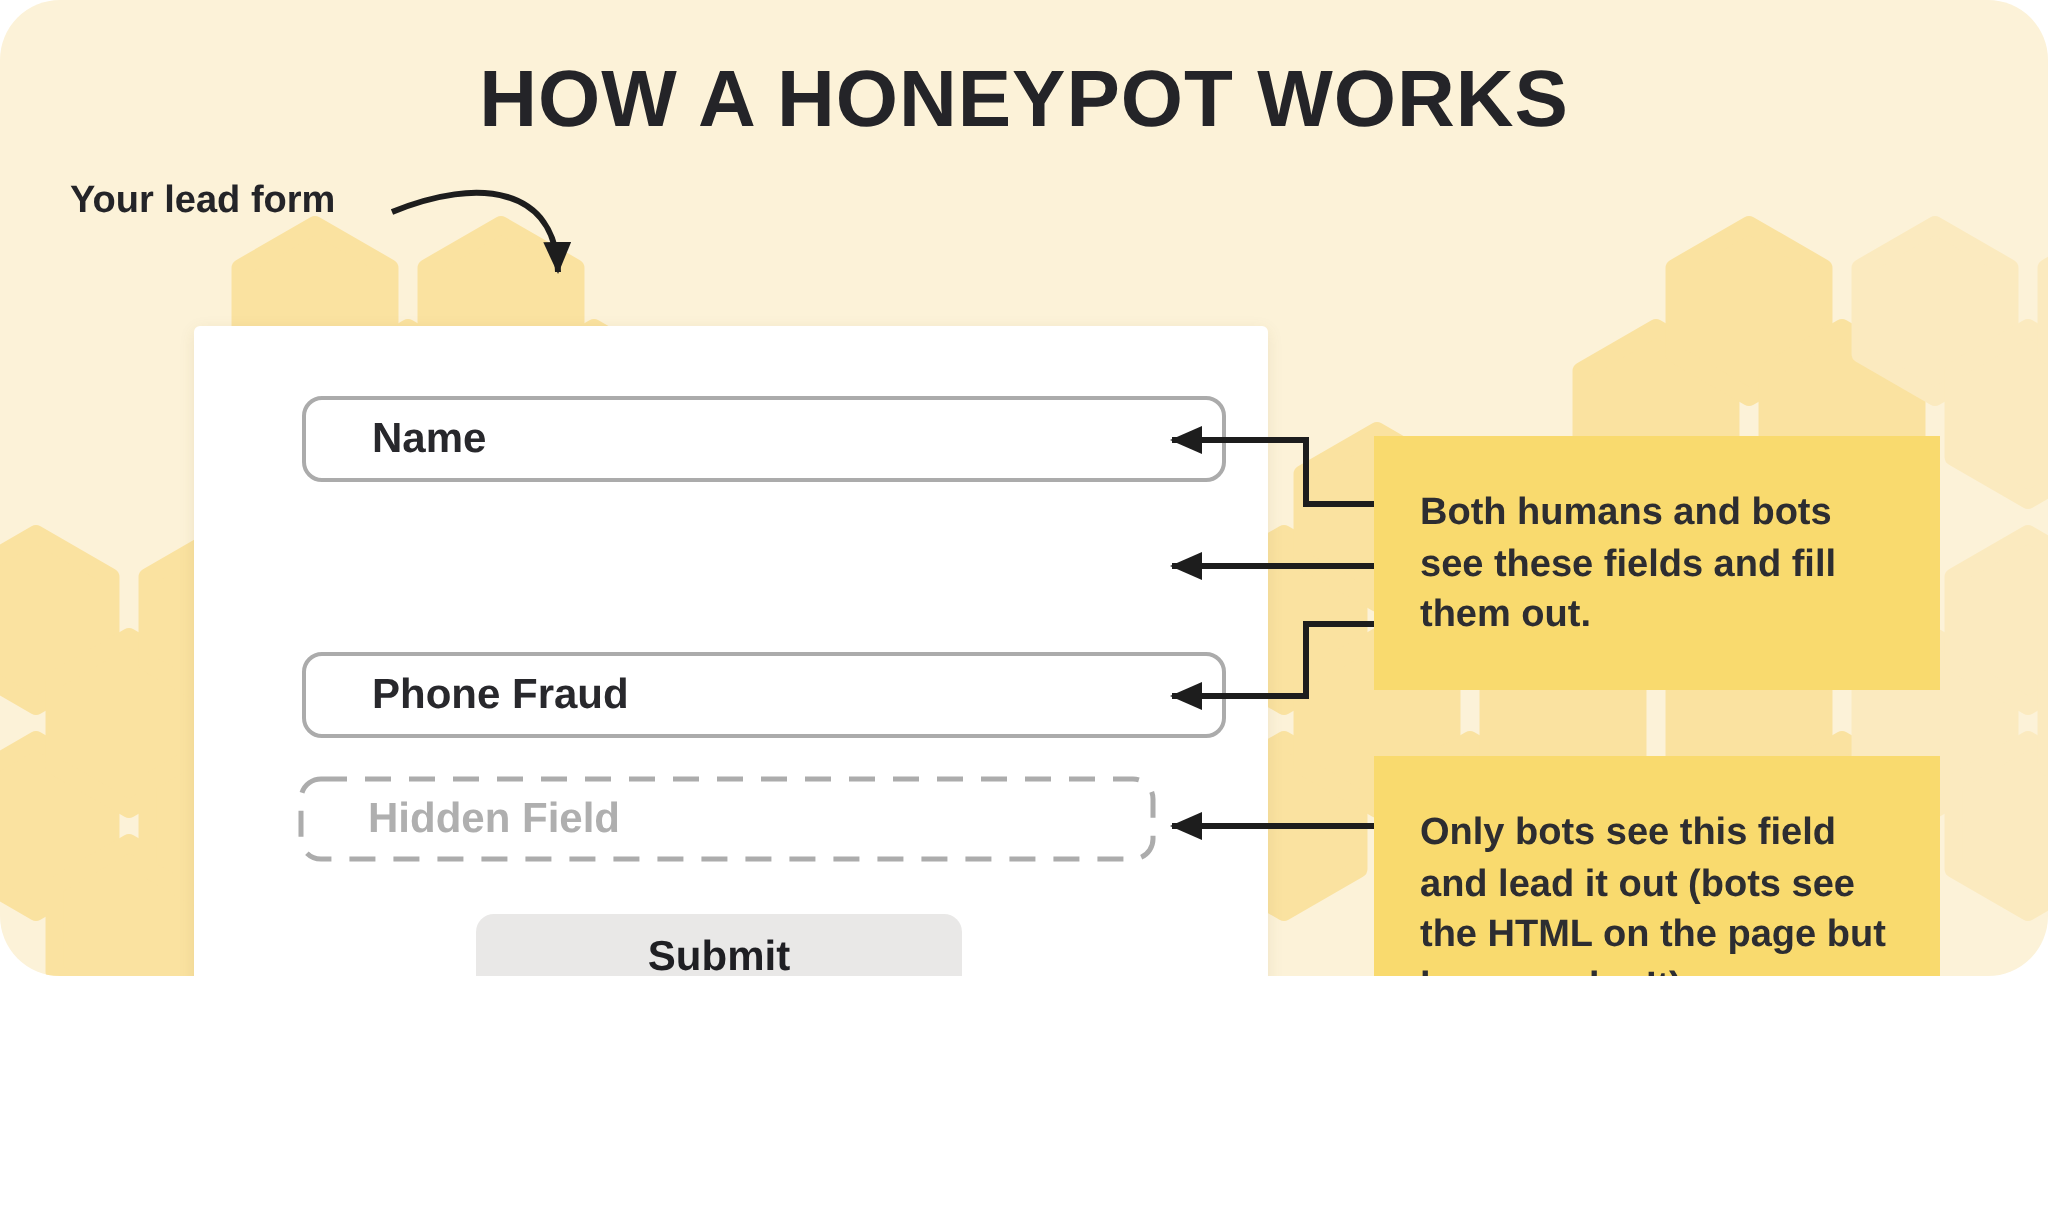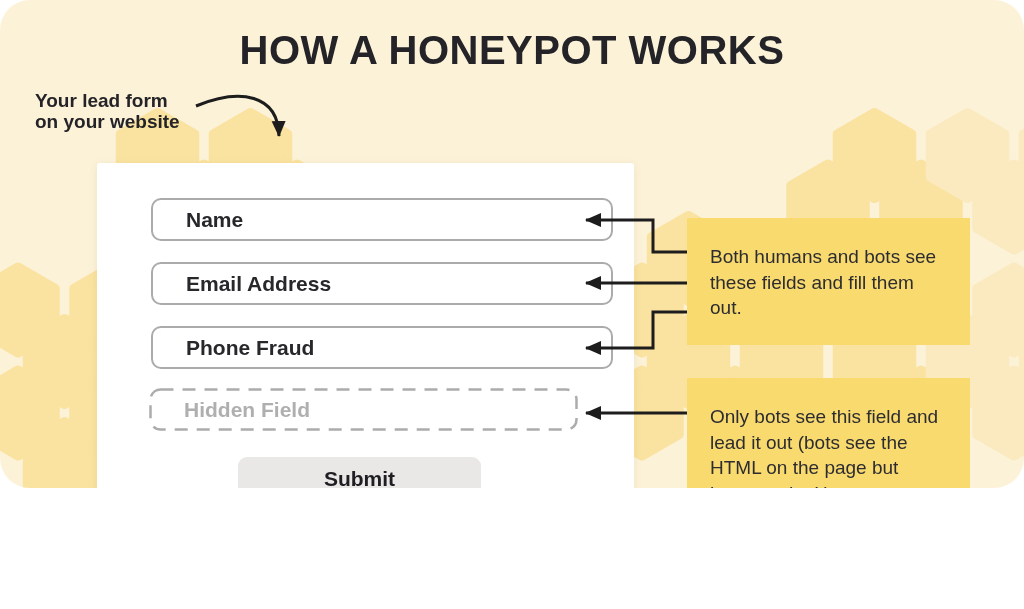"on your website" div { html: <div>on your website</div> -> none }
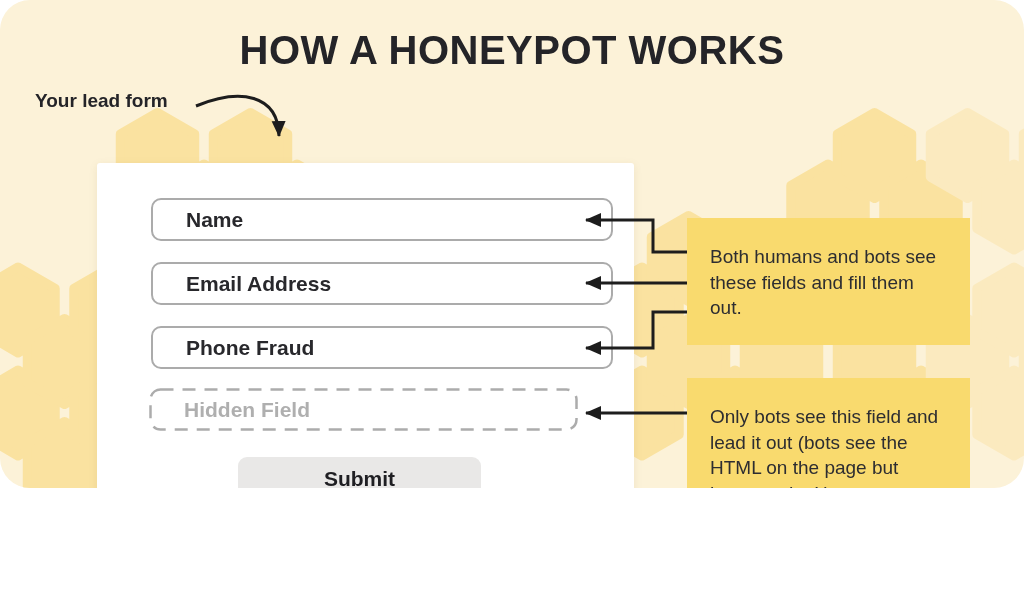"Both humans and bots see" .note { font-weight: normal -> bold }
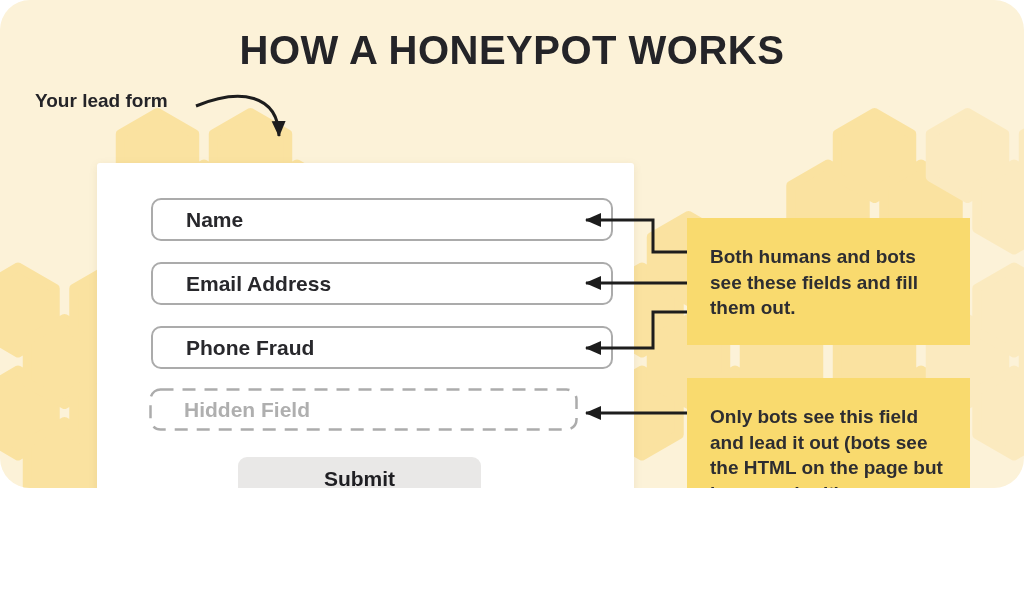"Email Address" div.field { html: <div> <span>Email Address</span> </div> -> none }
